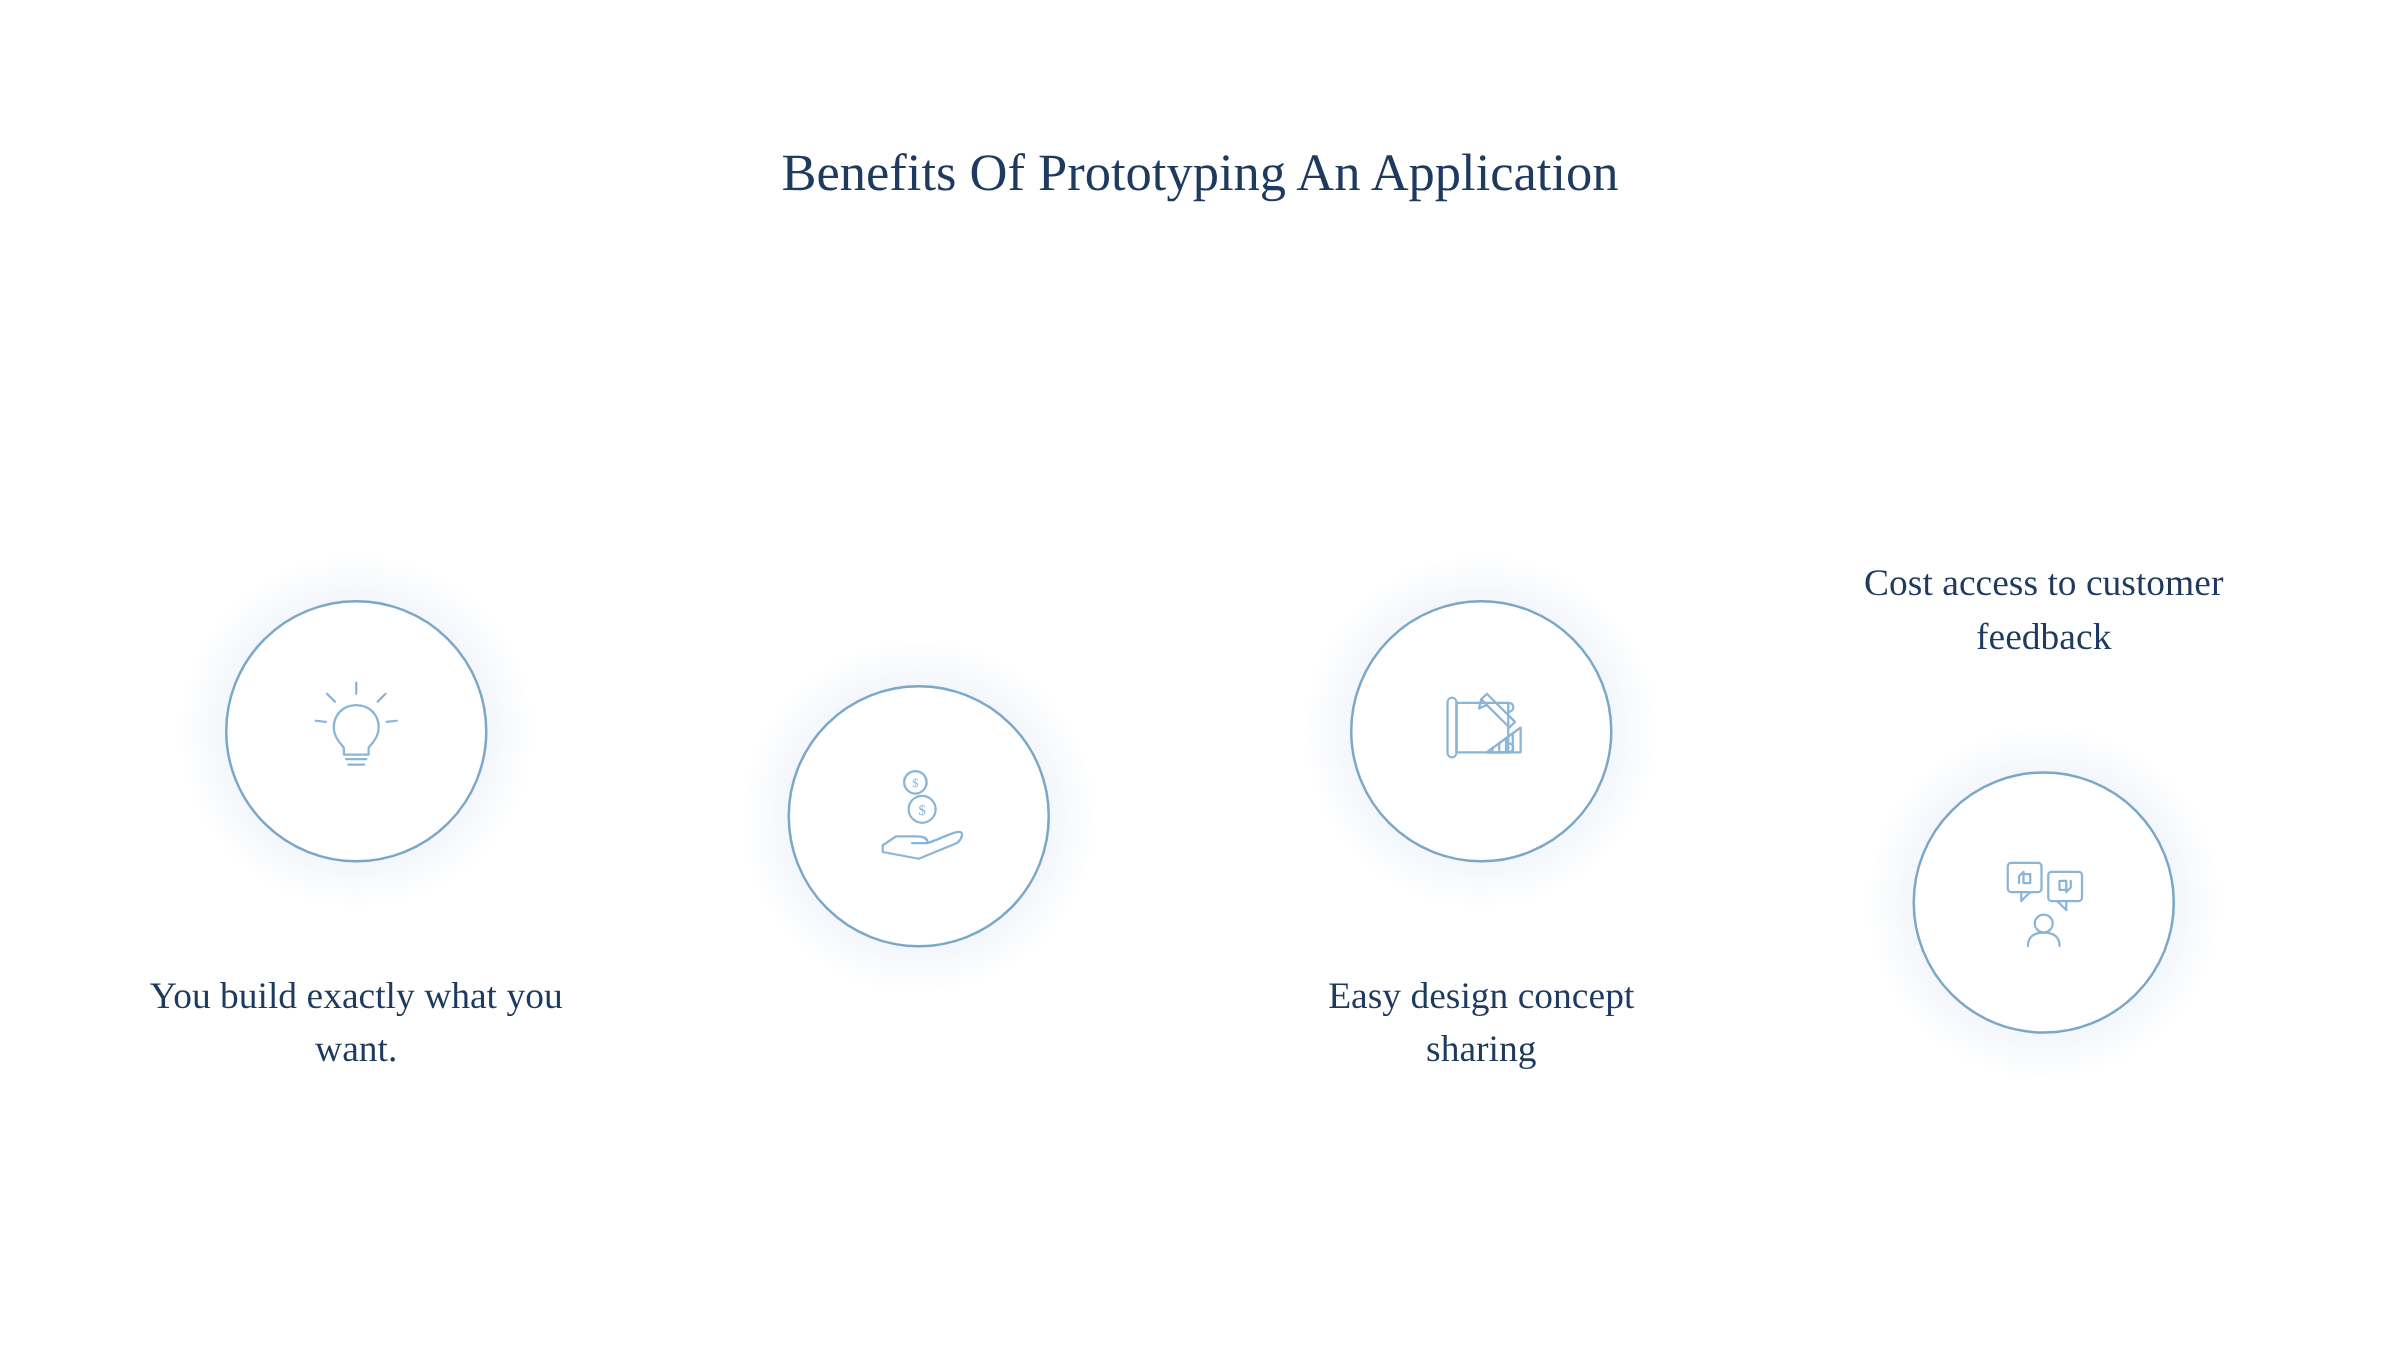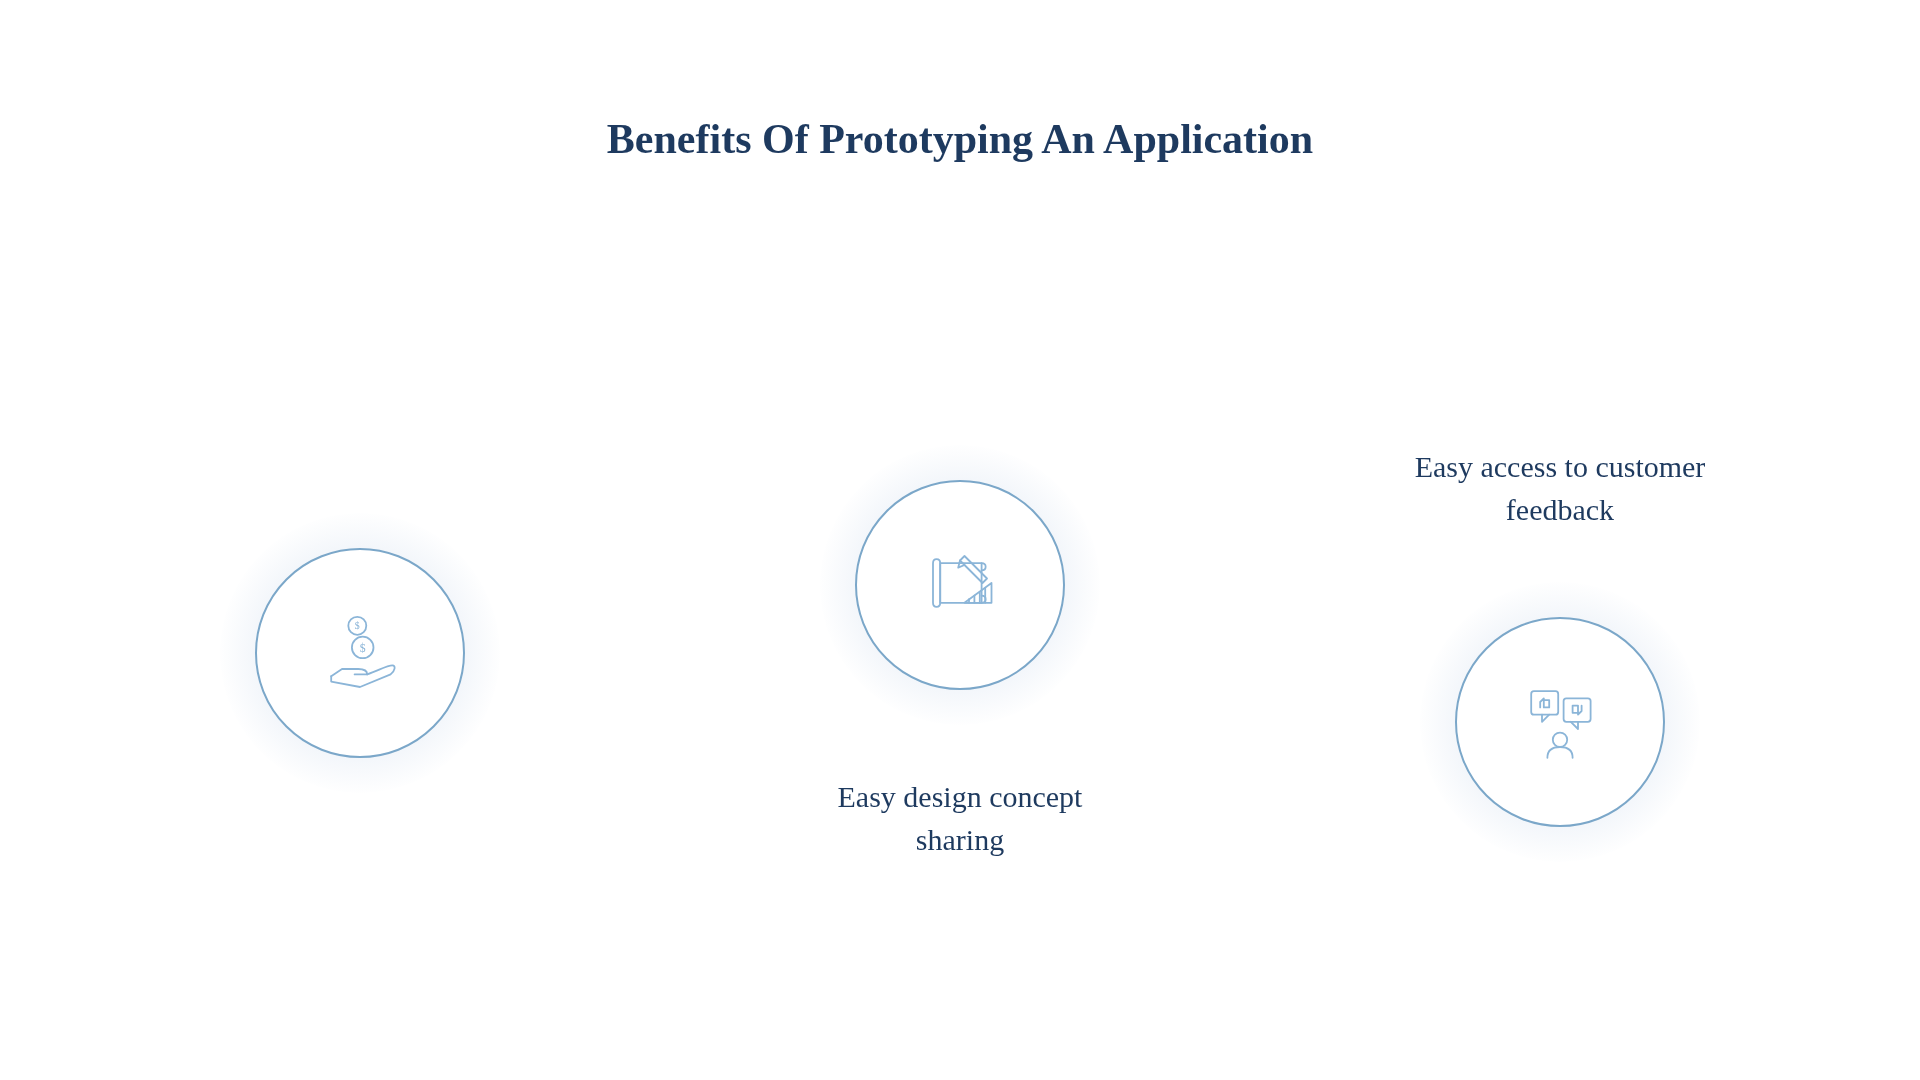"Benefits Of Prototyping An Application" .title { font-weight: bold -> normal }
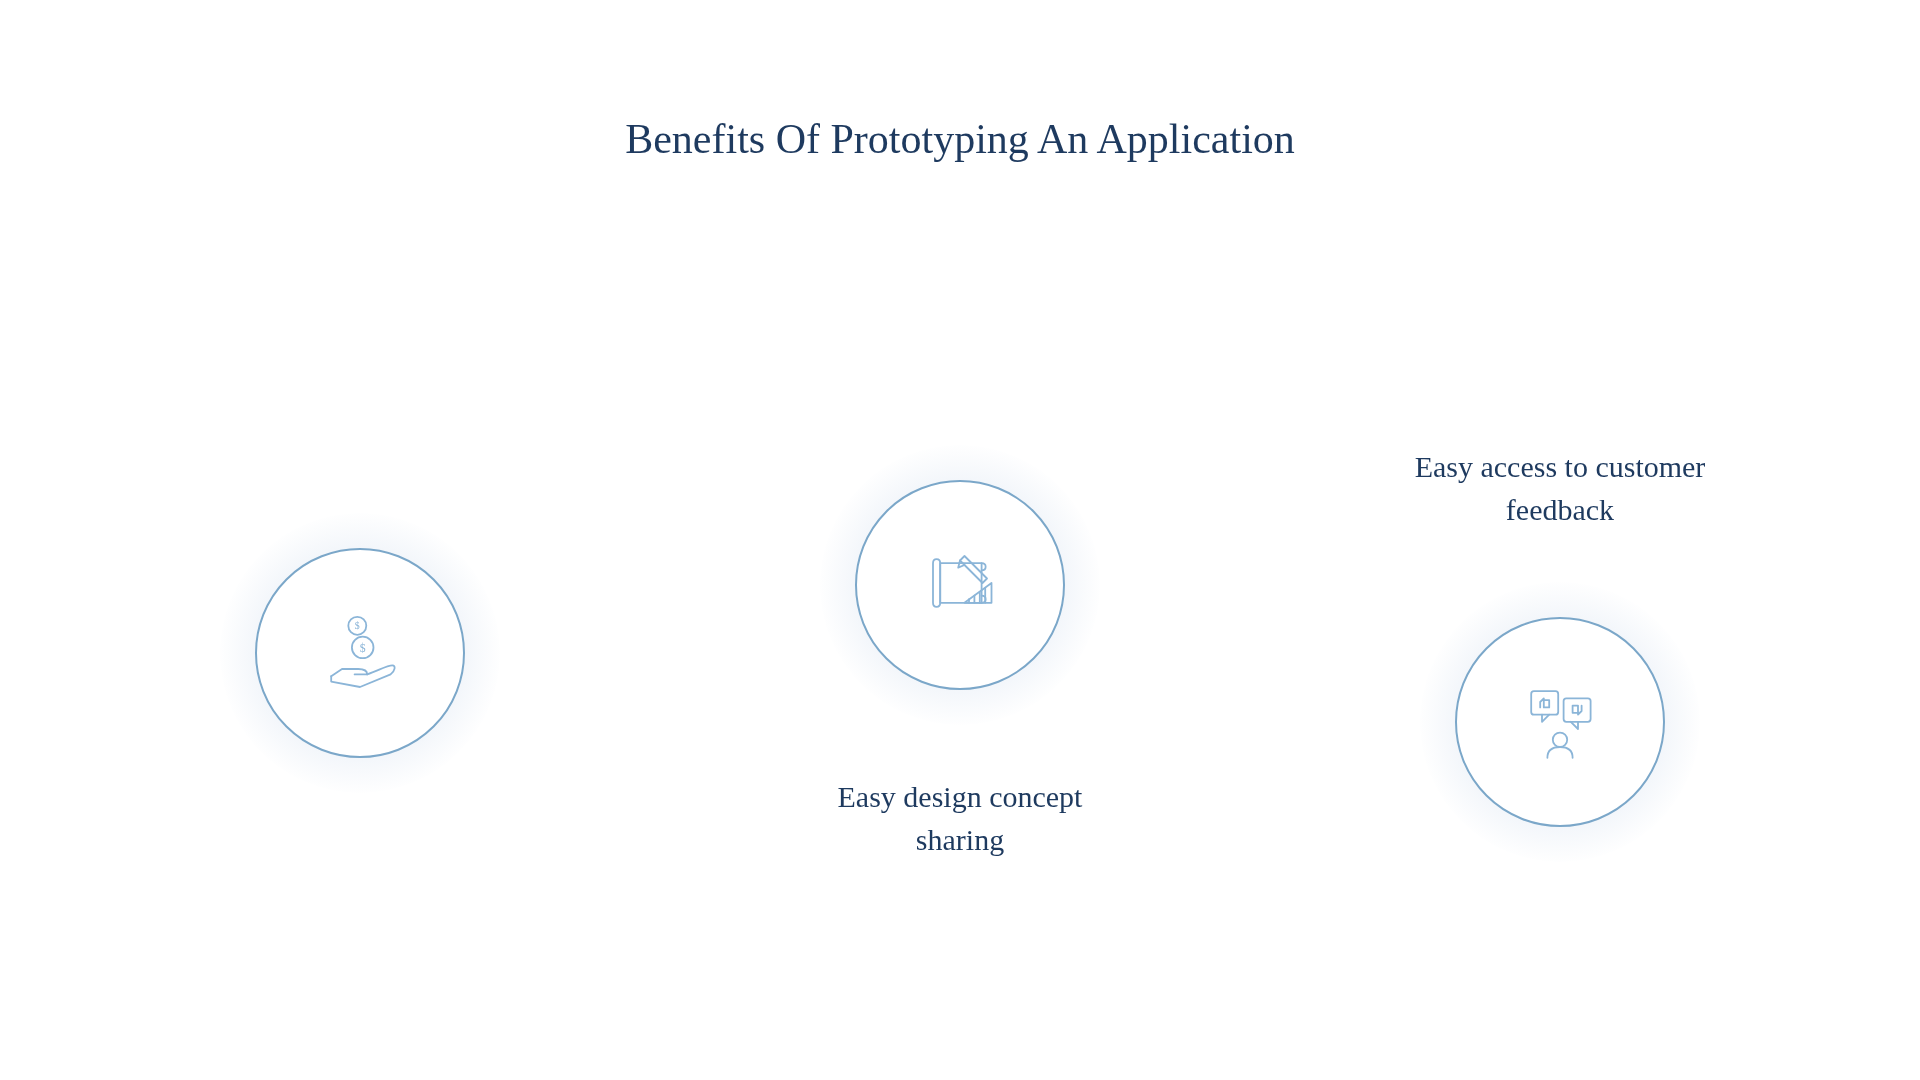"Easy access to customer feedback" div.benefit-text { text: Easy -> Cost }
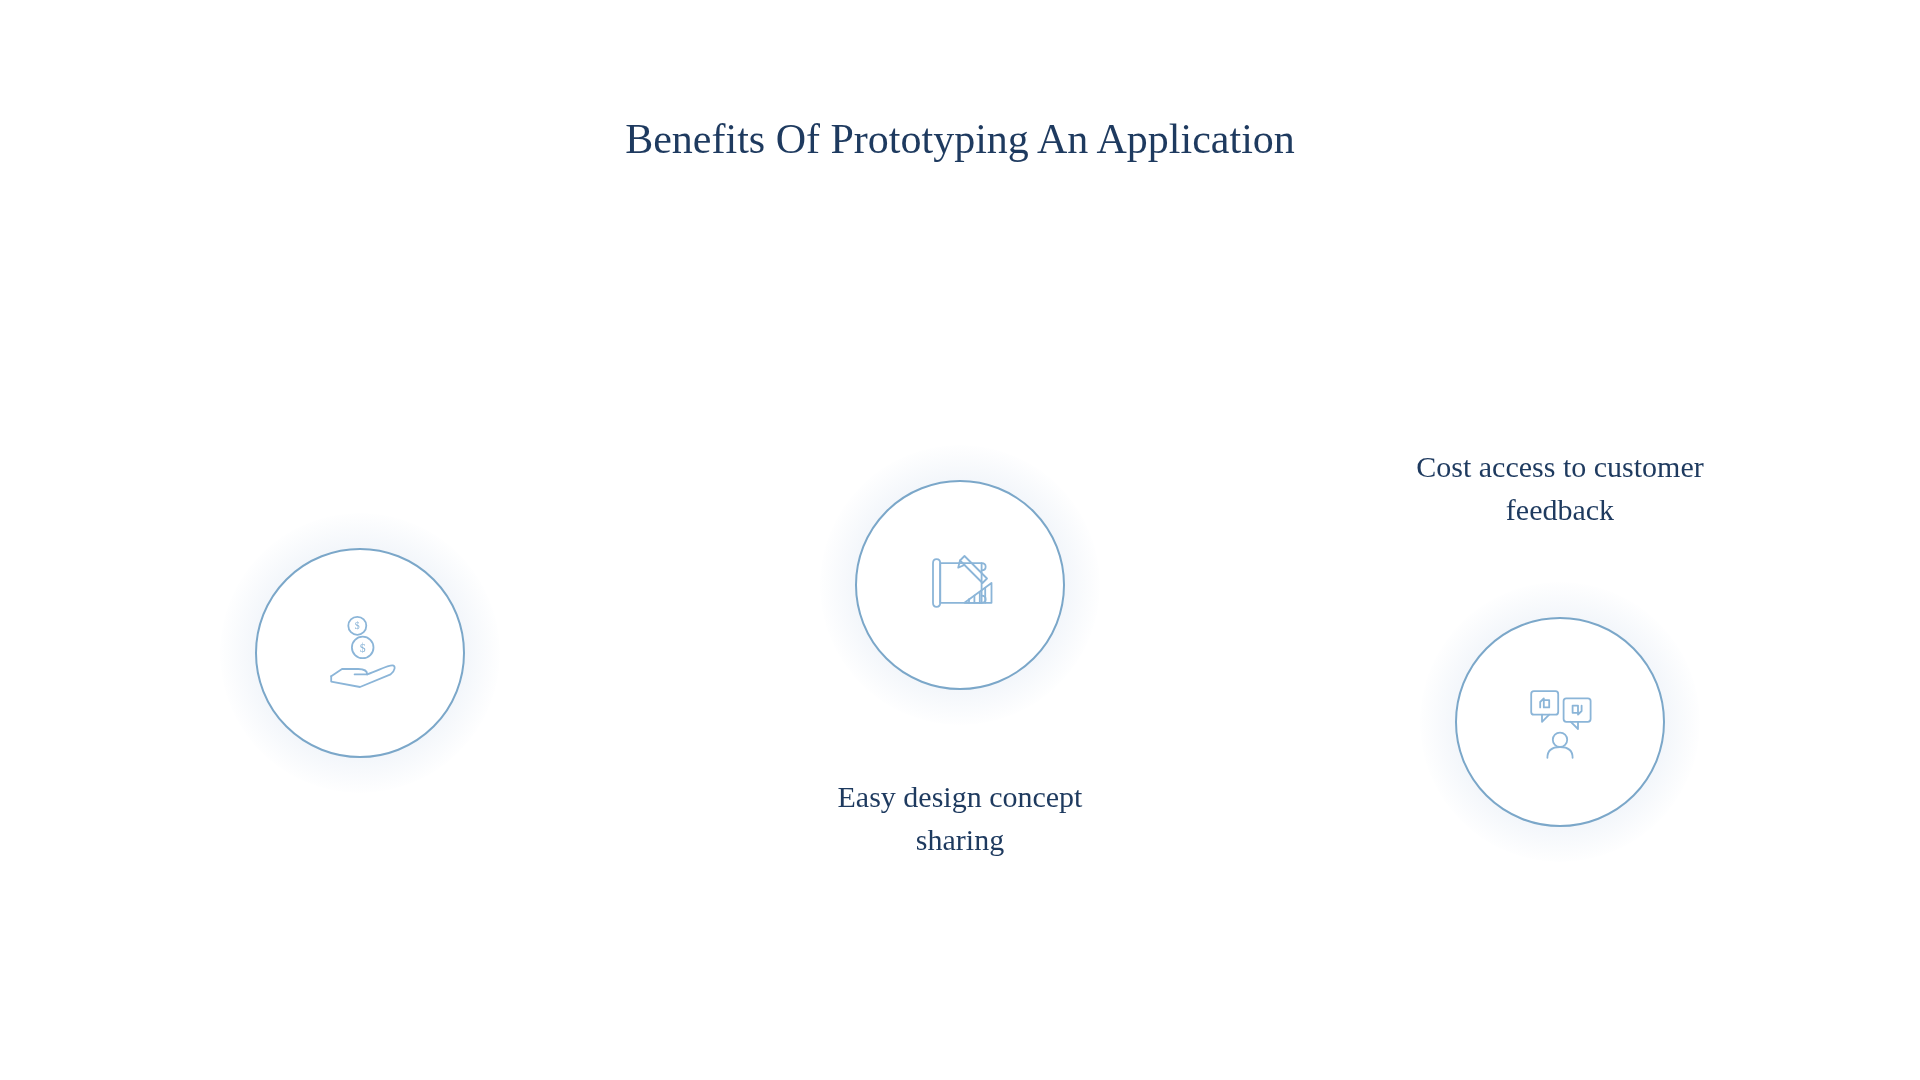"You build exactly what you" div.benefit { html: none -> <div> <div> <div></div> <div> <span> <svg> <path></path> <line></line> <line></line> <line></line> <line></line> <line></line> <line></line> <line></line> </svg> </span> </div> </div> <div>You build exactly what you want.</div> </div> }
